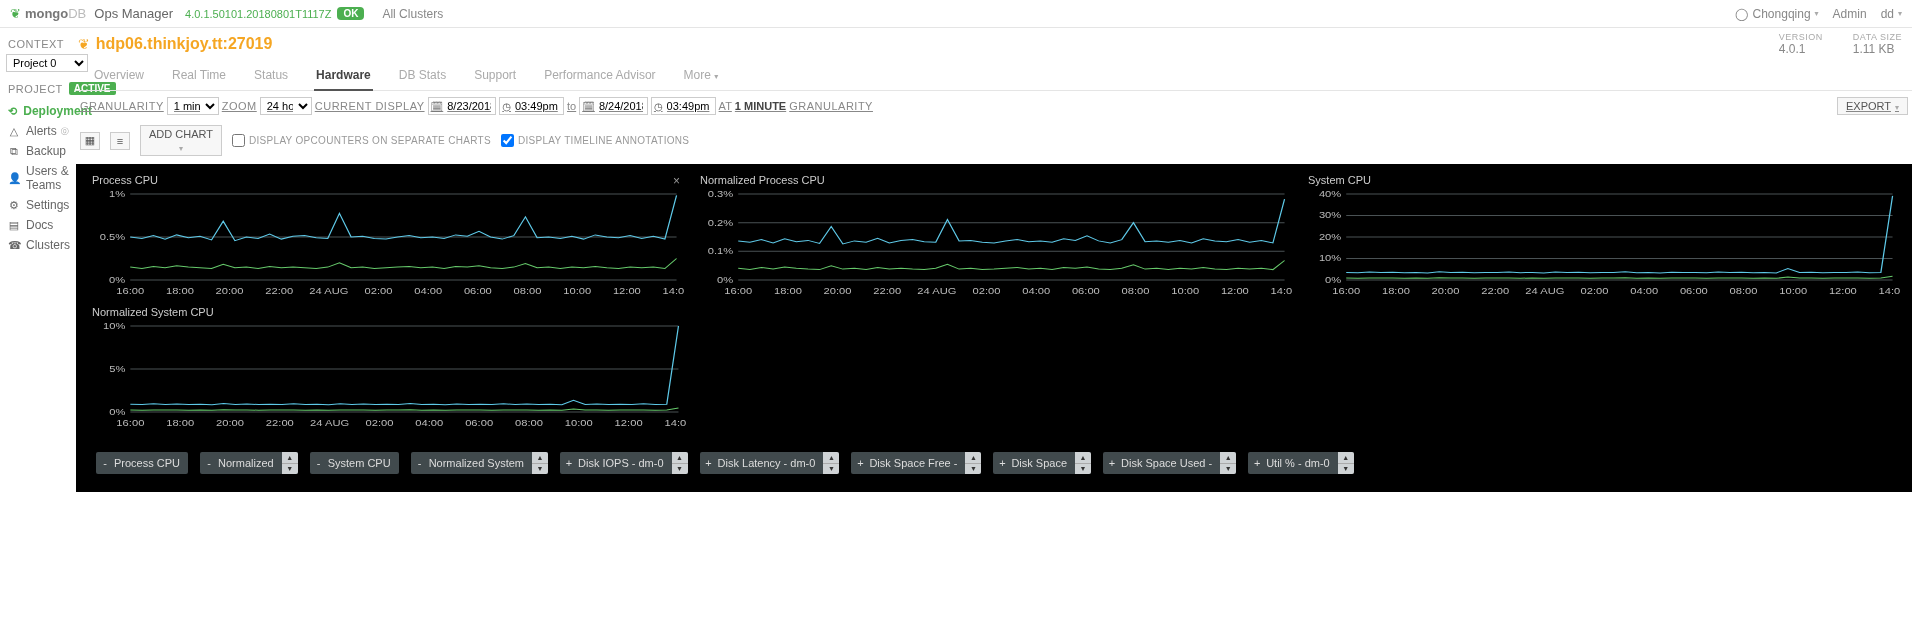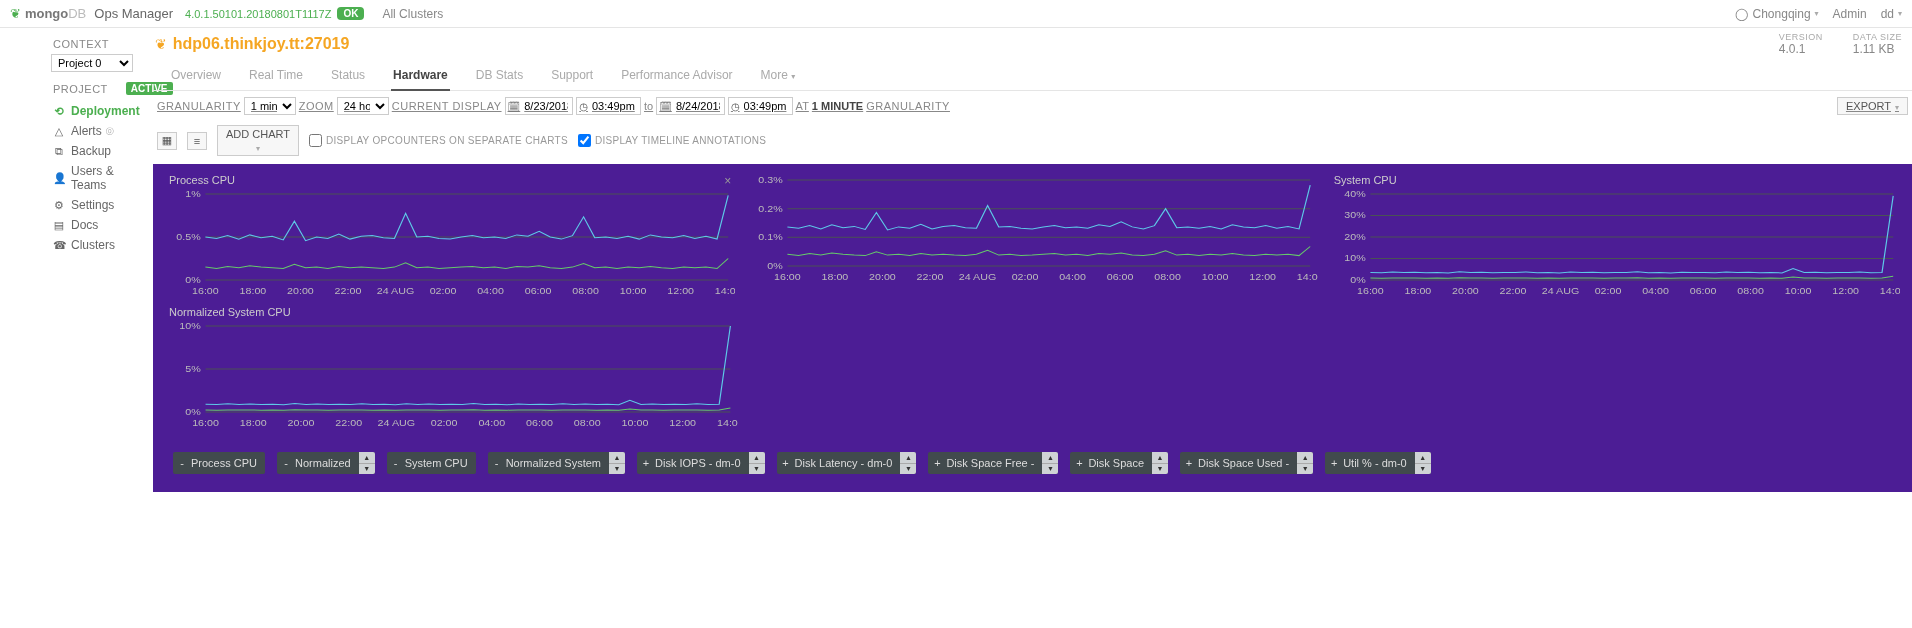"CONTEXT" .sidebar { margin-left: 45px -> none; width: 108px -> 76px }
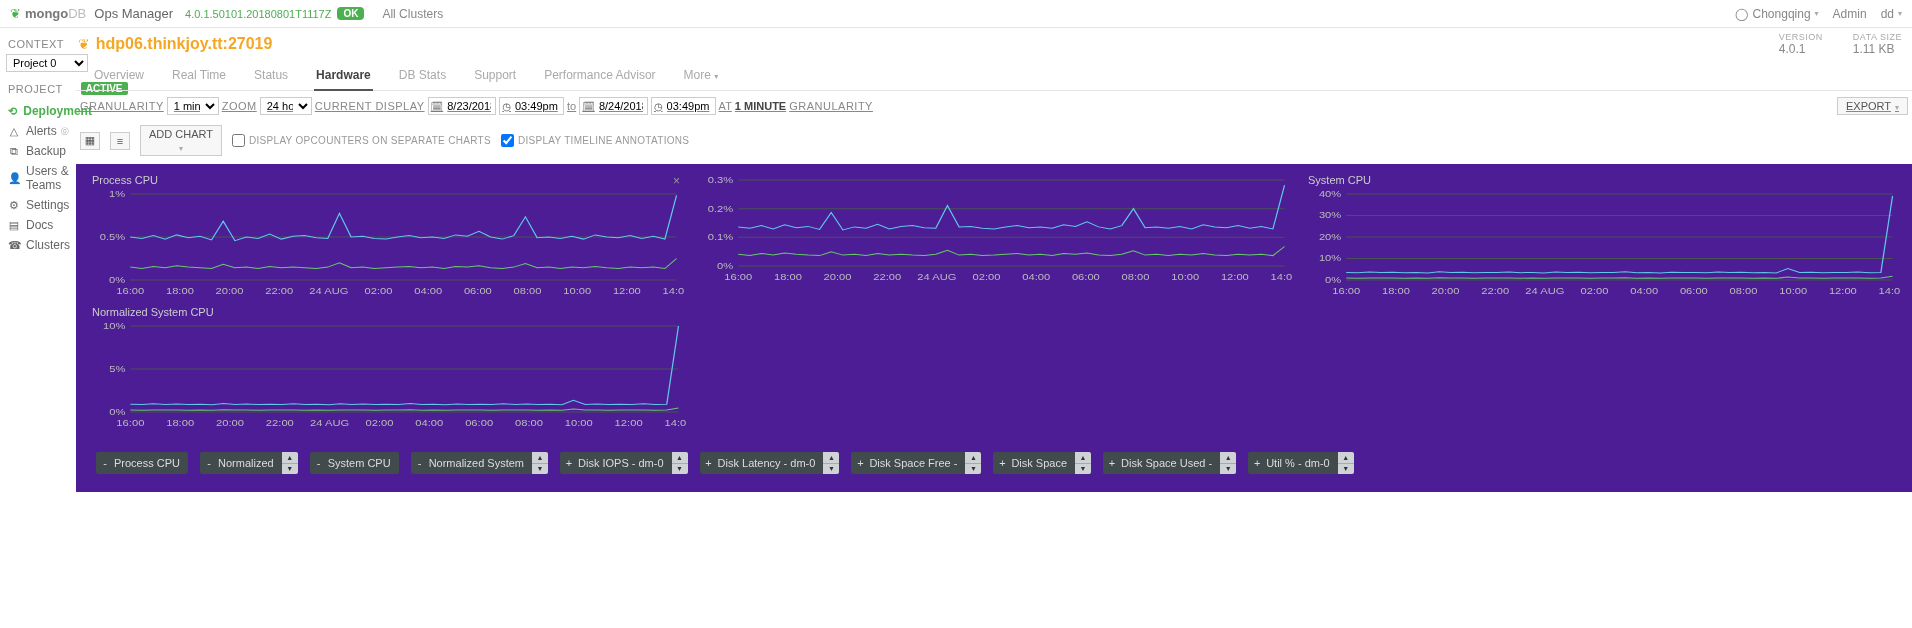"PROJECT" .sidebar .project-row { gap: 18px -> 6px }
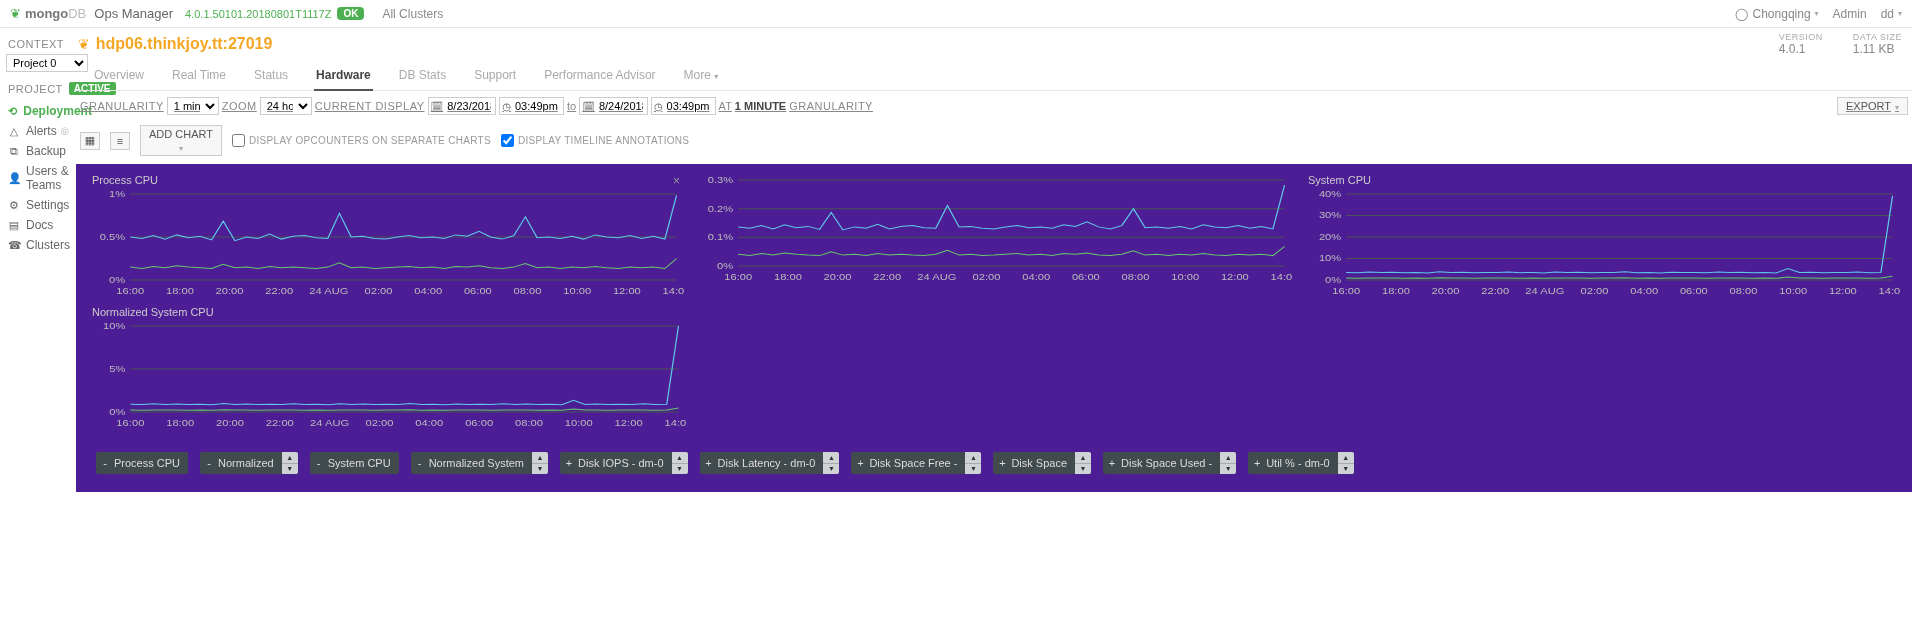"Process CPU" .charts-panel { background: #4c1d95 -> #000000 }
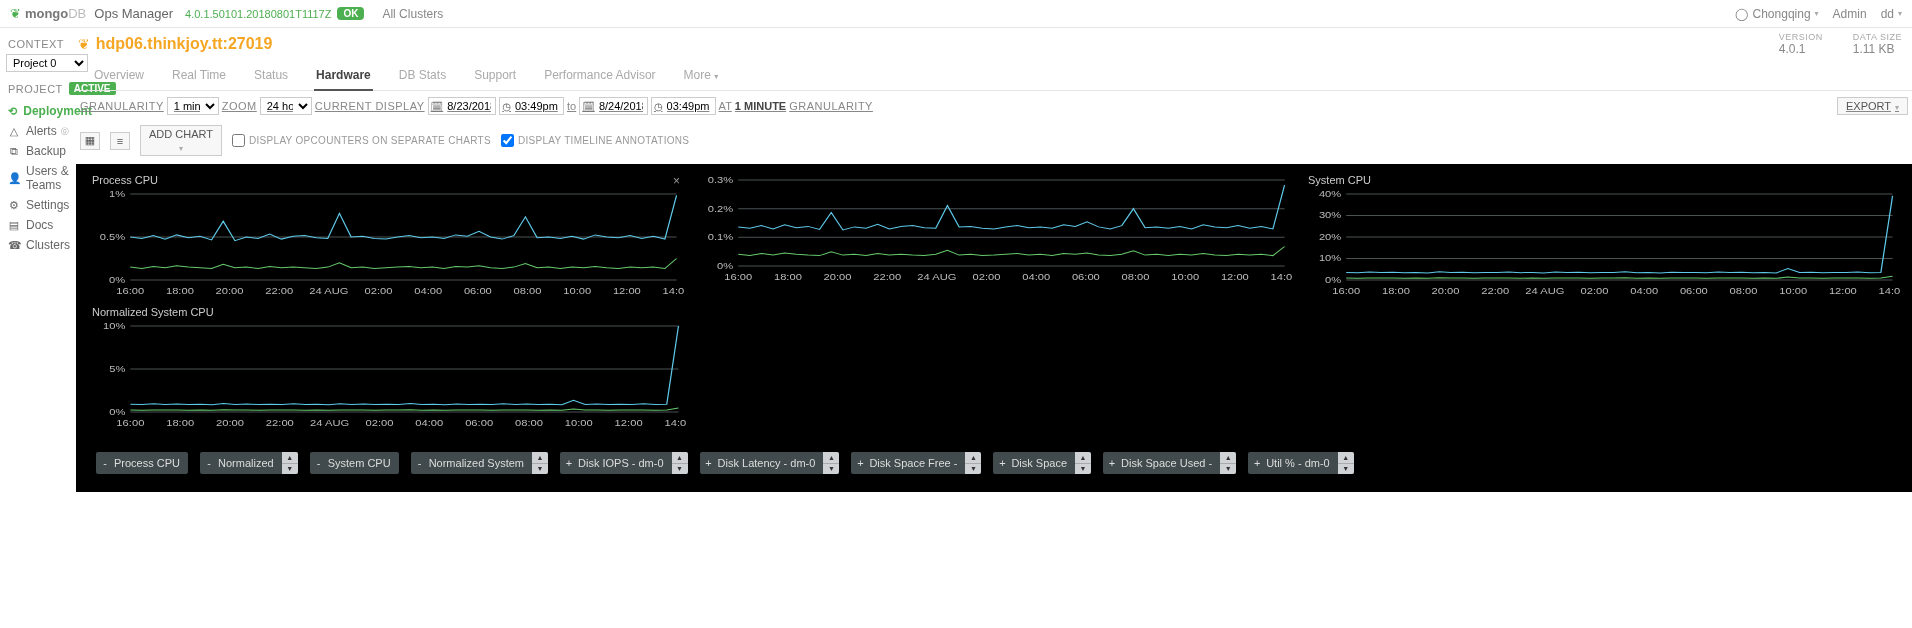"Normalized Process CPU" div.title { html: none -> <div>Normalized Process CPU</div> }
